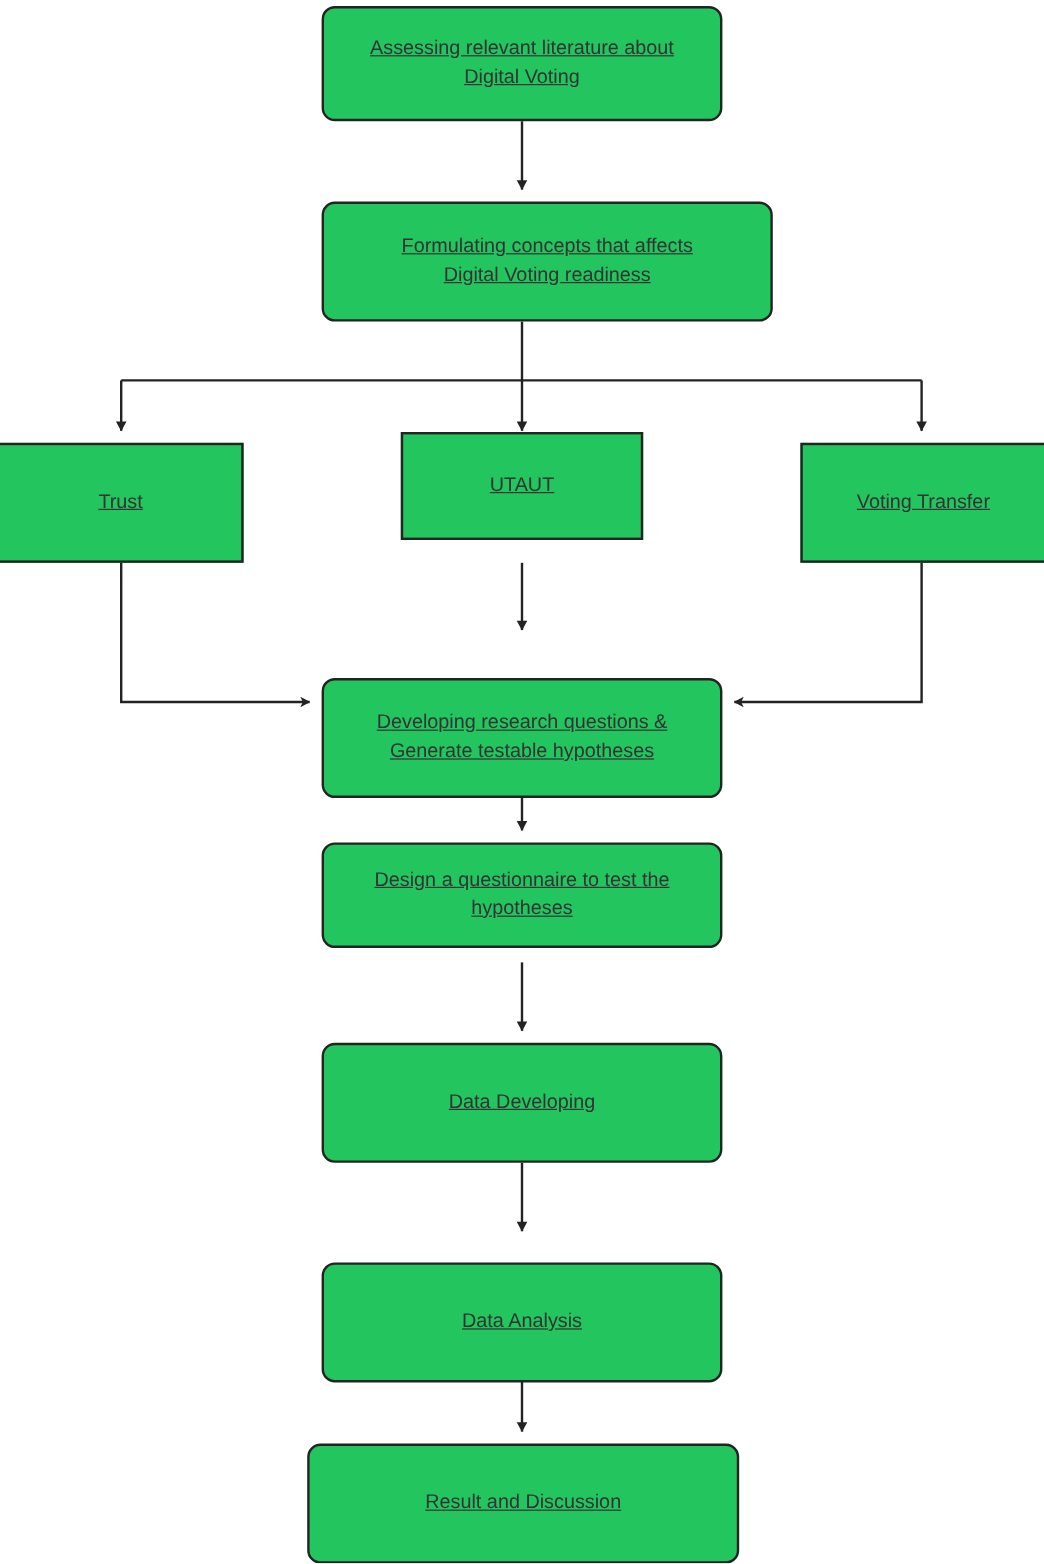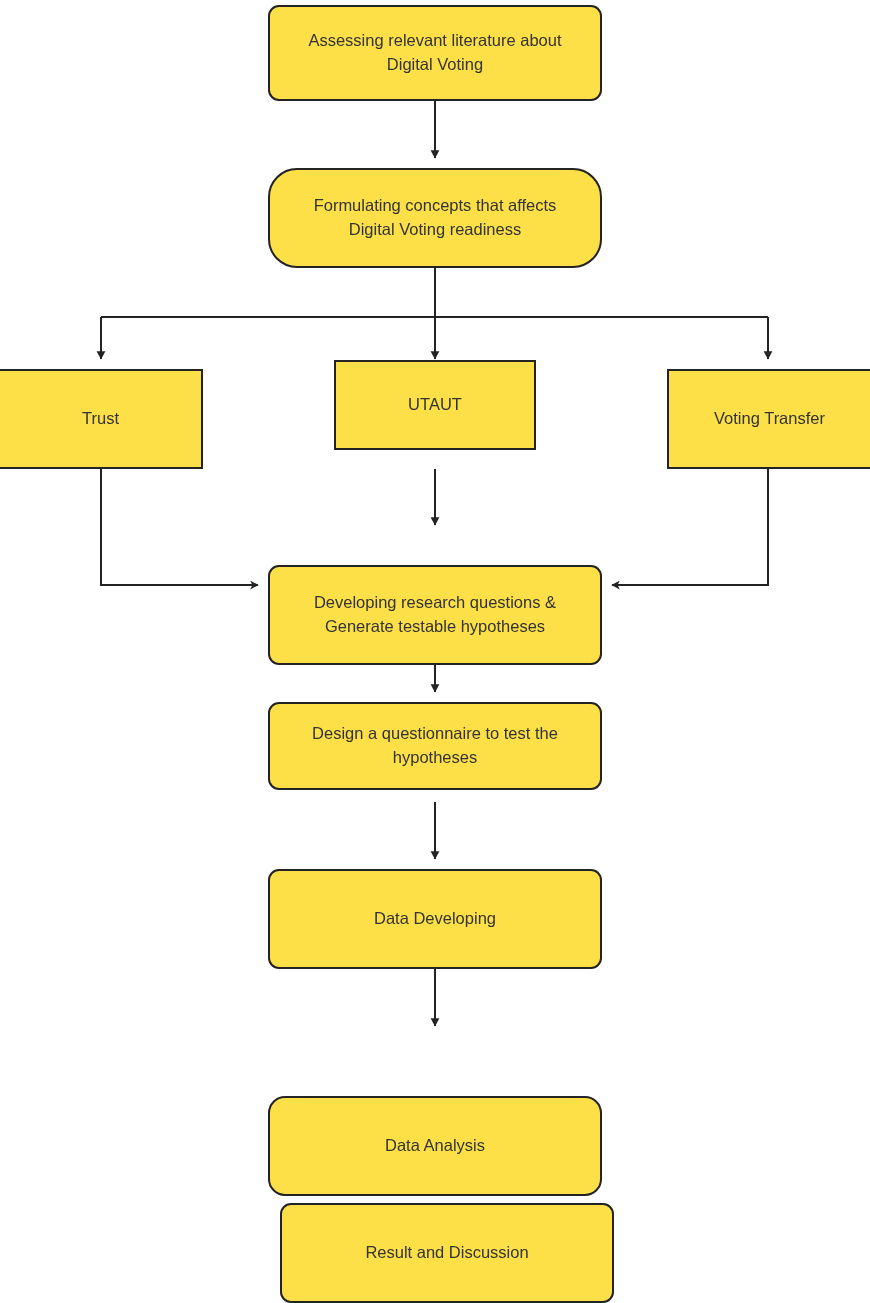"Assessing relevant literature about" .node { background: #fde047 -> #22c55e; text-decoration: none -> underline }
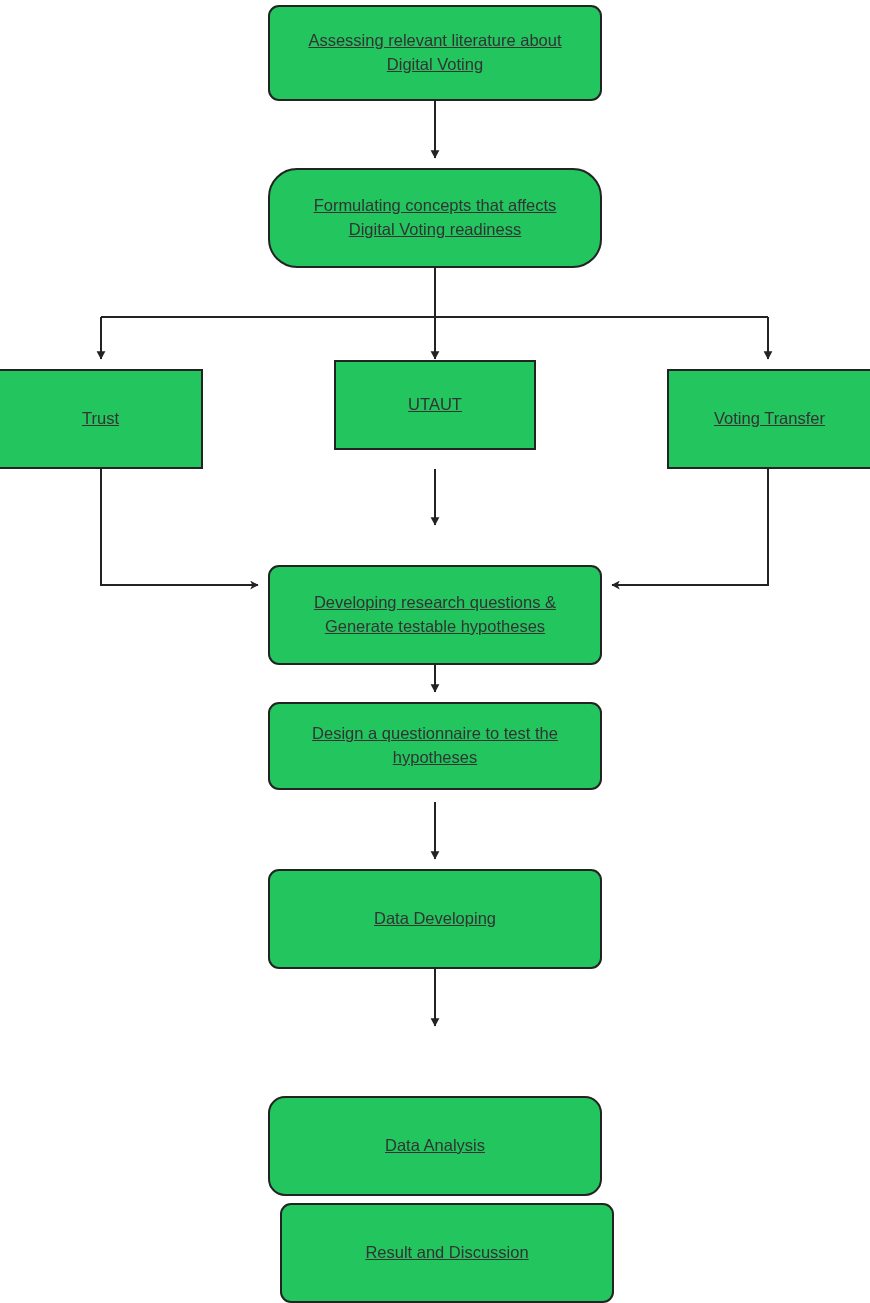"Formulating concepts that affects" div.node { border-radius: 29px -> none; width: 334px -> 376px }
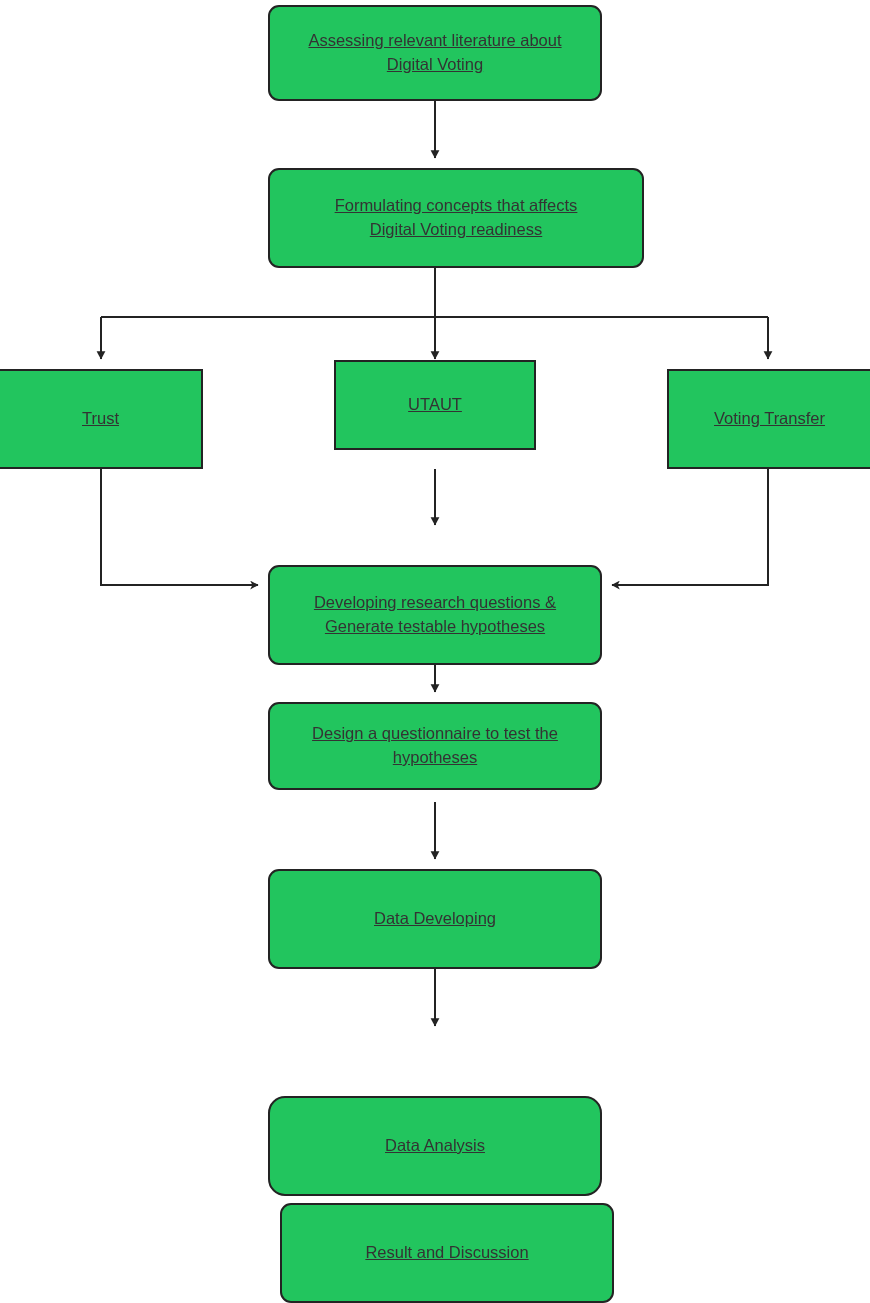"Data Analysis" div.node { border-radius: 17px -> none; top: 1096px -> 1052px }
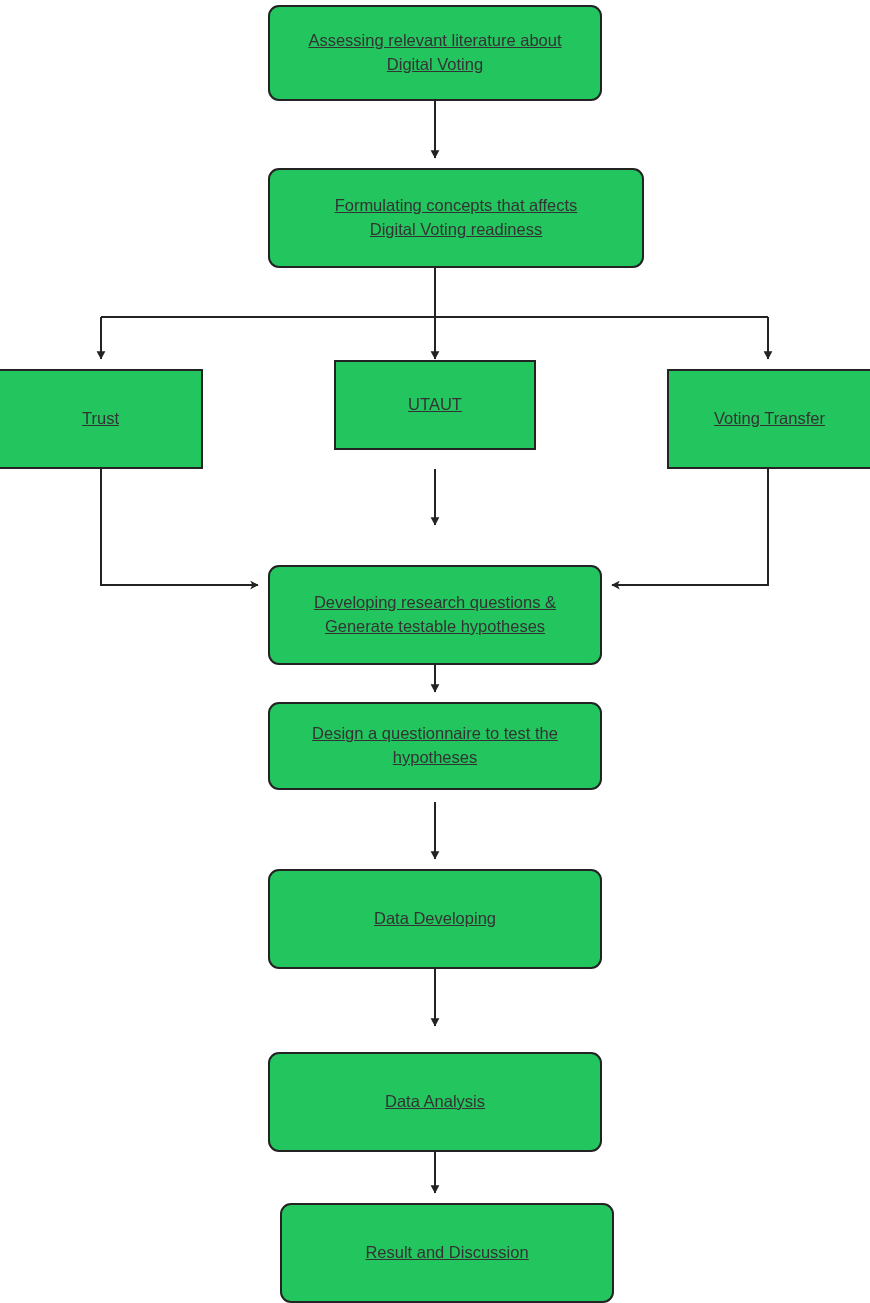"Result and Discussion" div.node { left: 280px -> 256px; width: 334px -> 360px }
